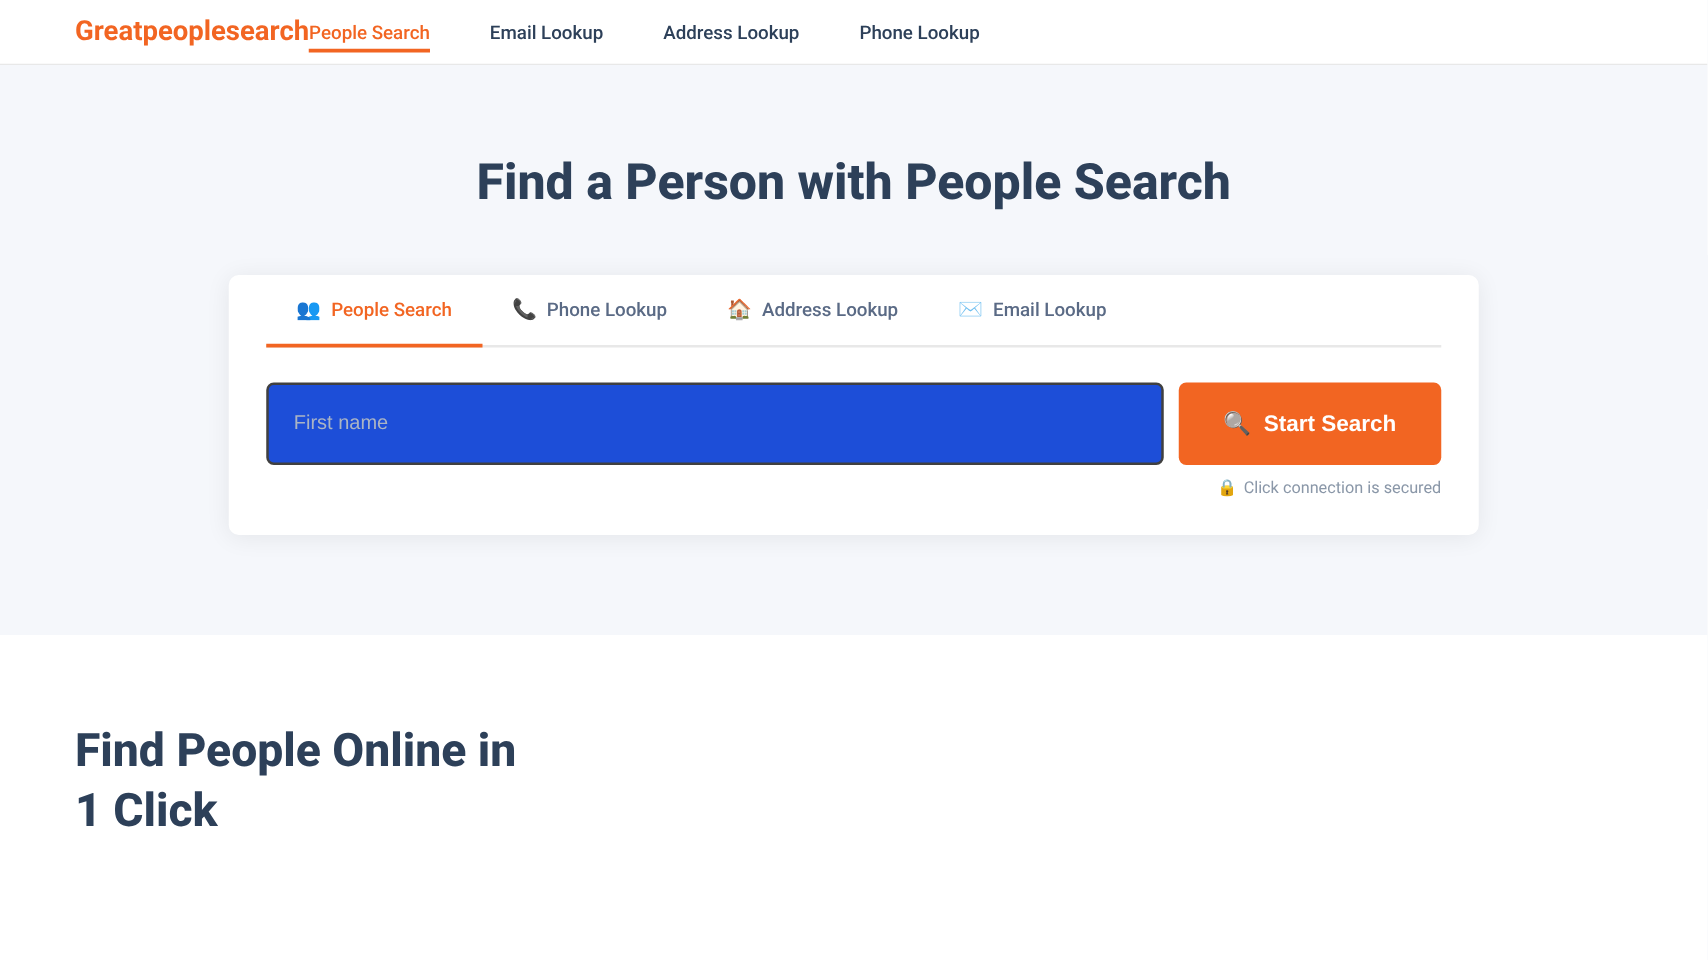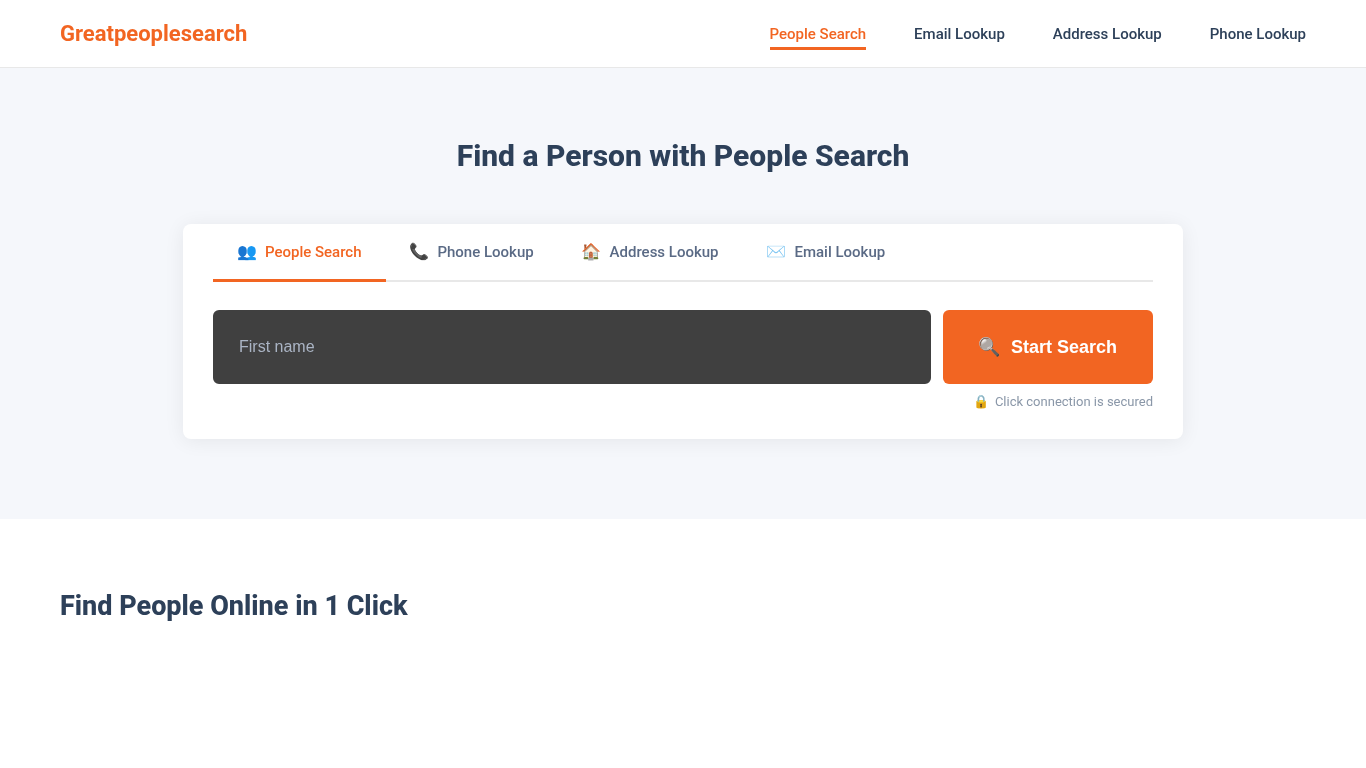"Greatpeoplesearch" nav { height: 68px -> 52px; justify-content: space-between -> flex-start }
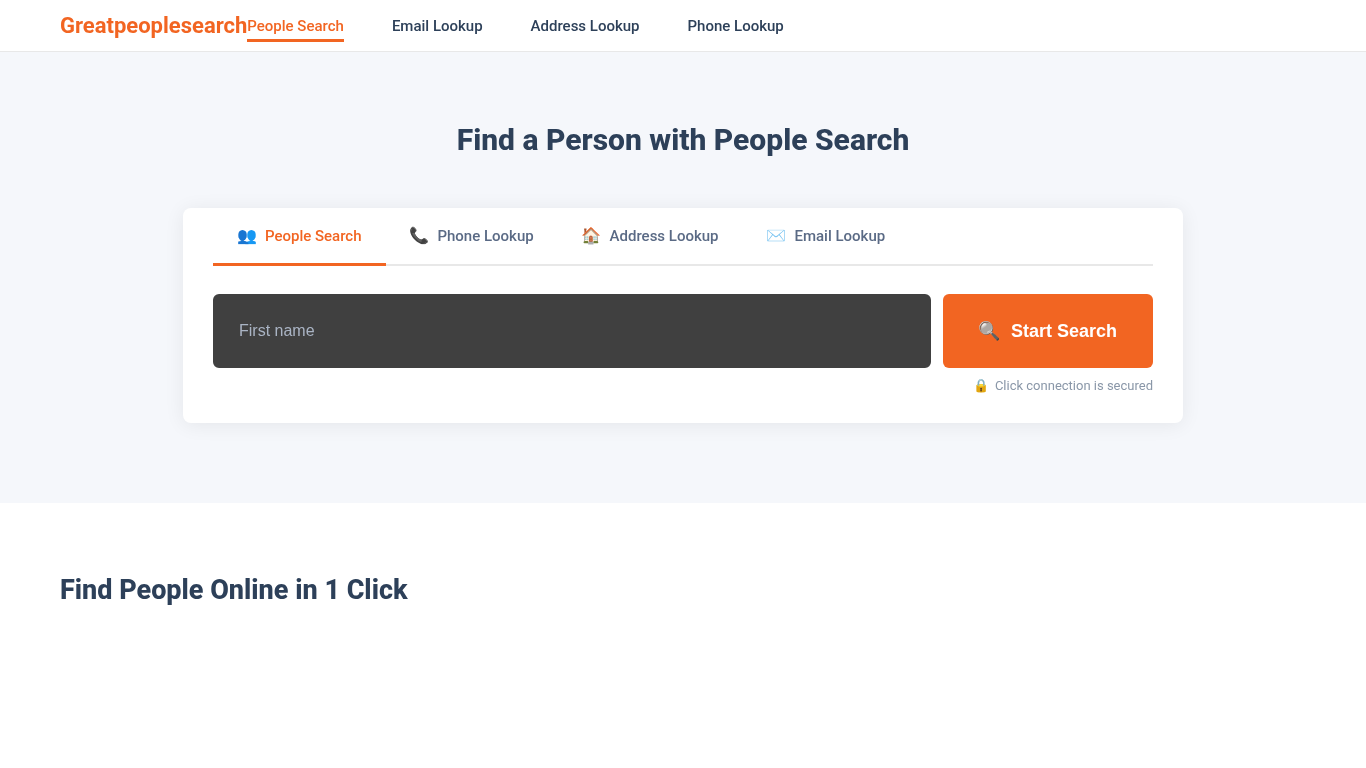"Find a Person with People" .hero-title { font-size: 30px -> 40px }
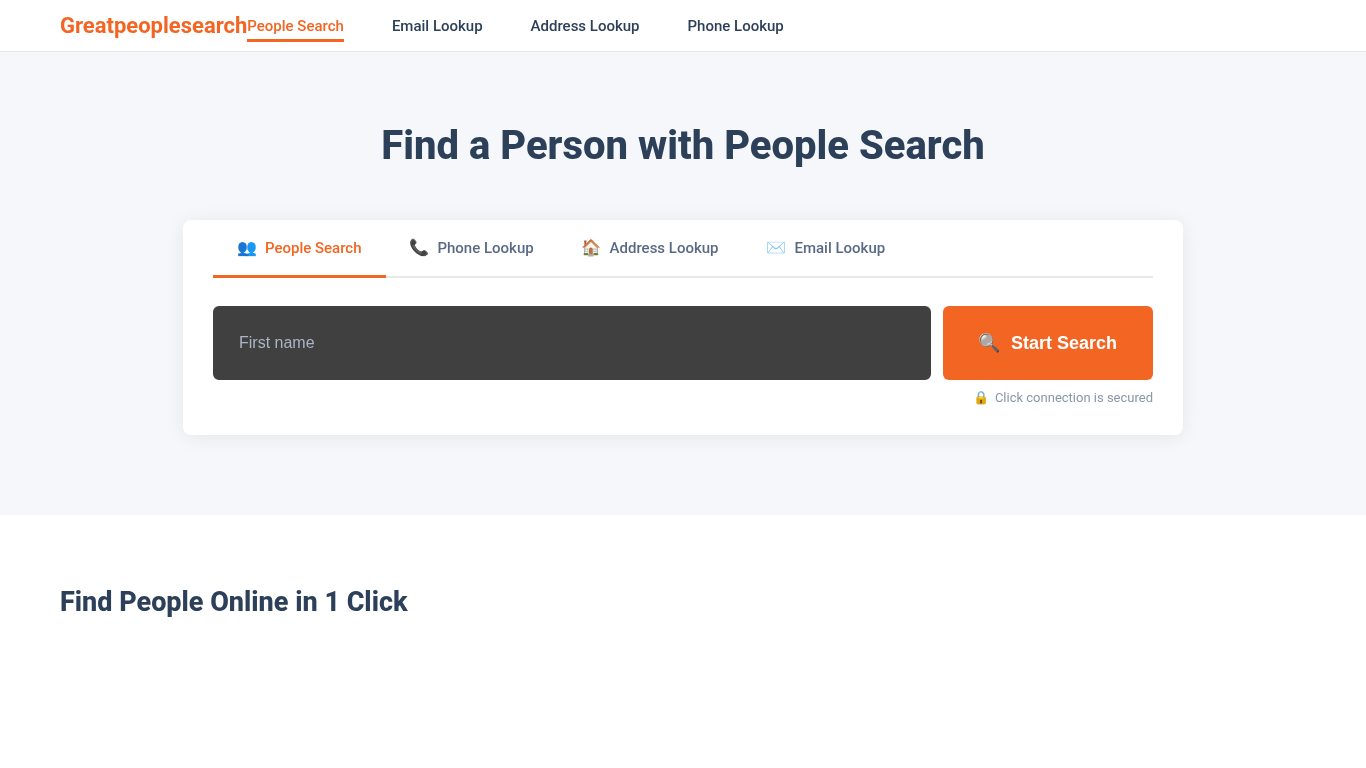"First name" .search-input { background: #404040 -> #1d4ed8; border: 6px solid #404040 -> 2px solid #404040 }
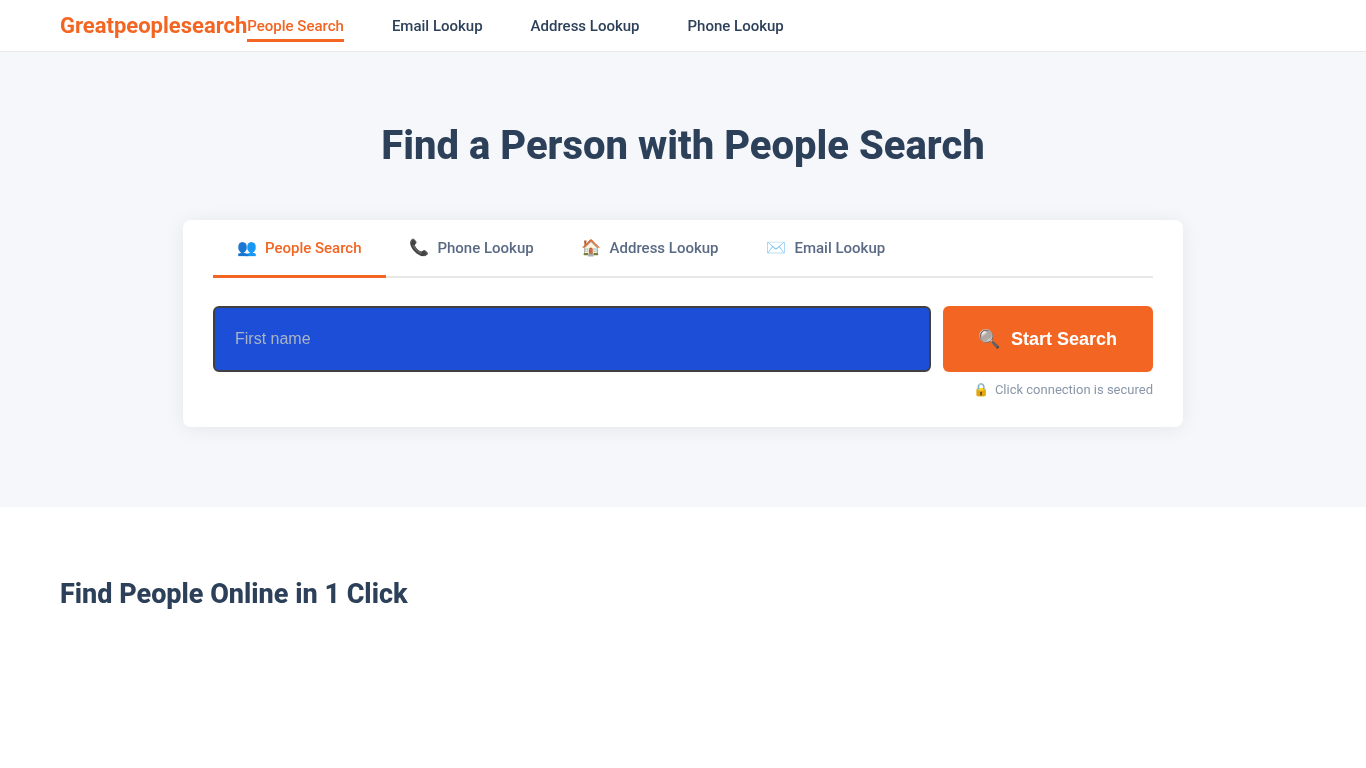"Find People Online in 1" .lower-title { font-size: 27px -> 37px }
